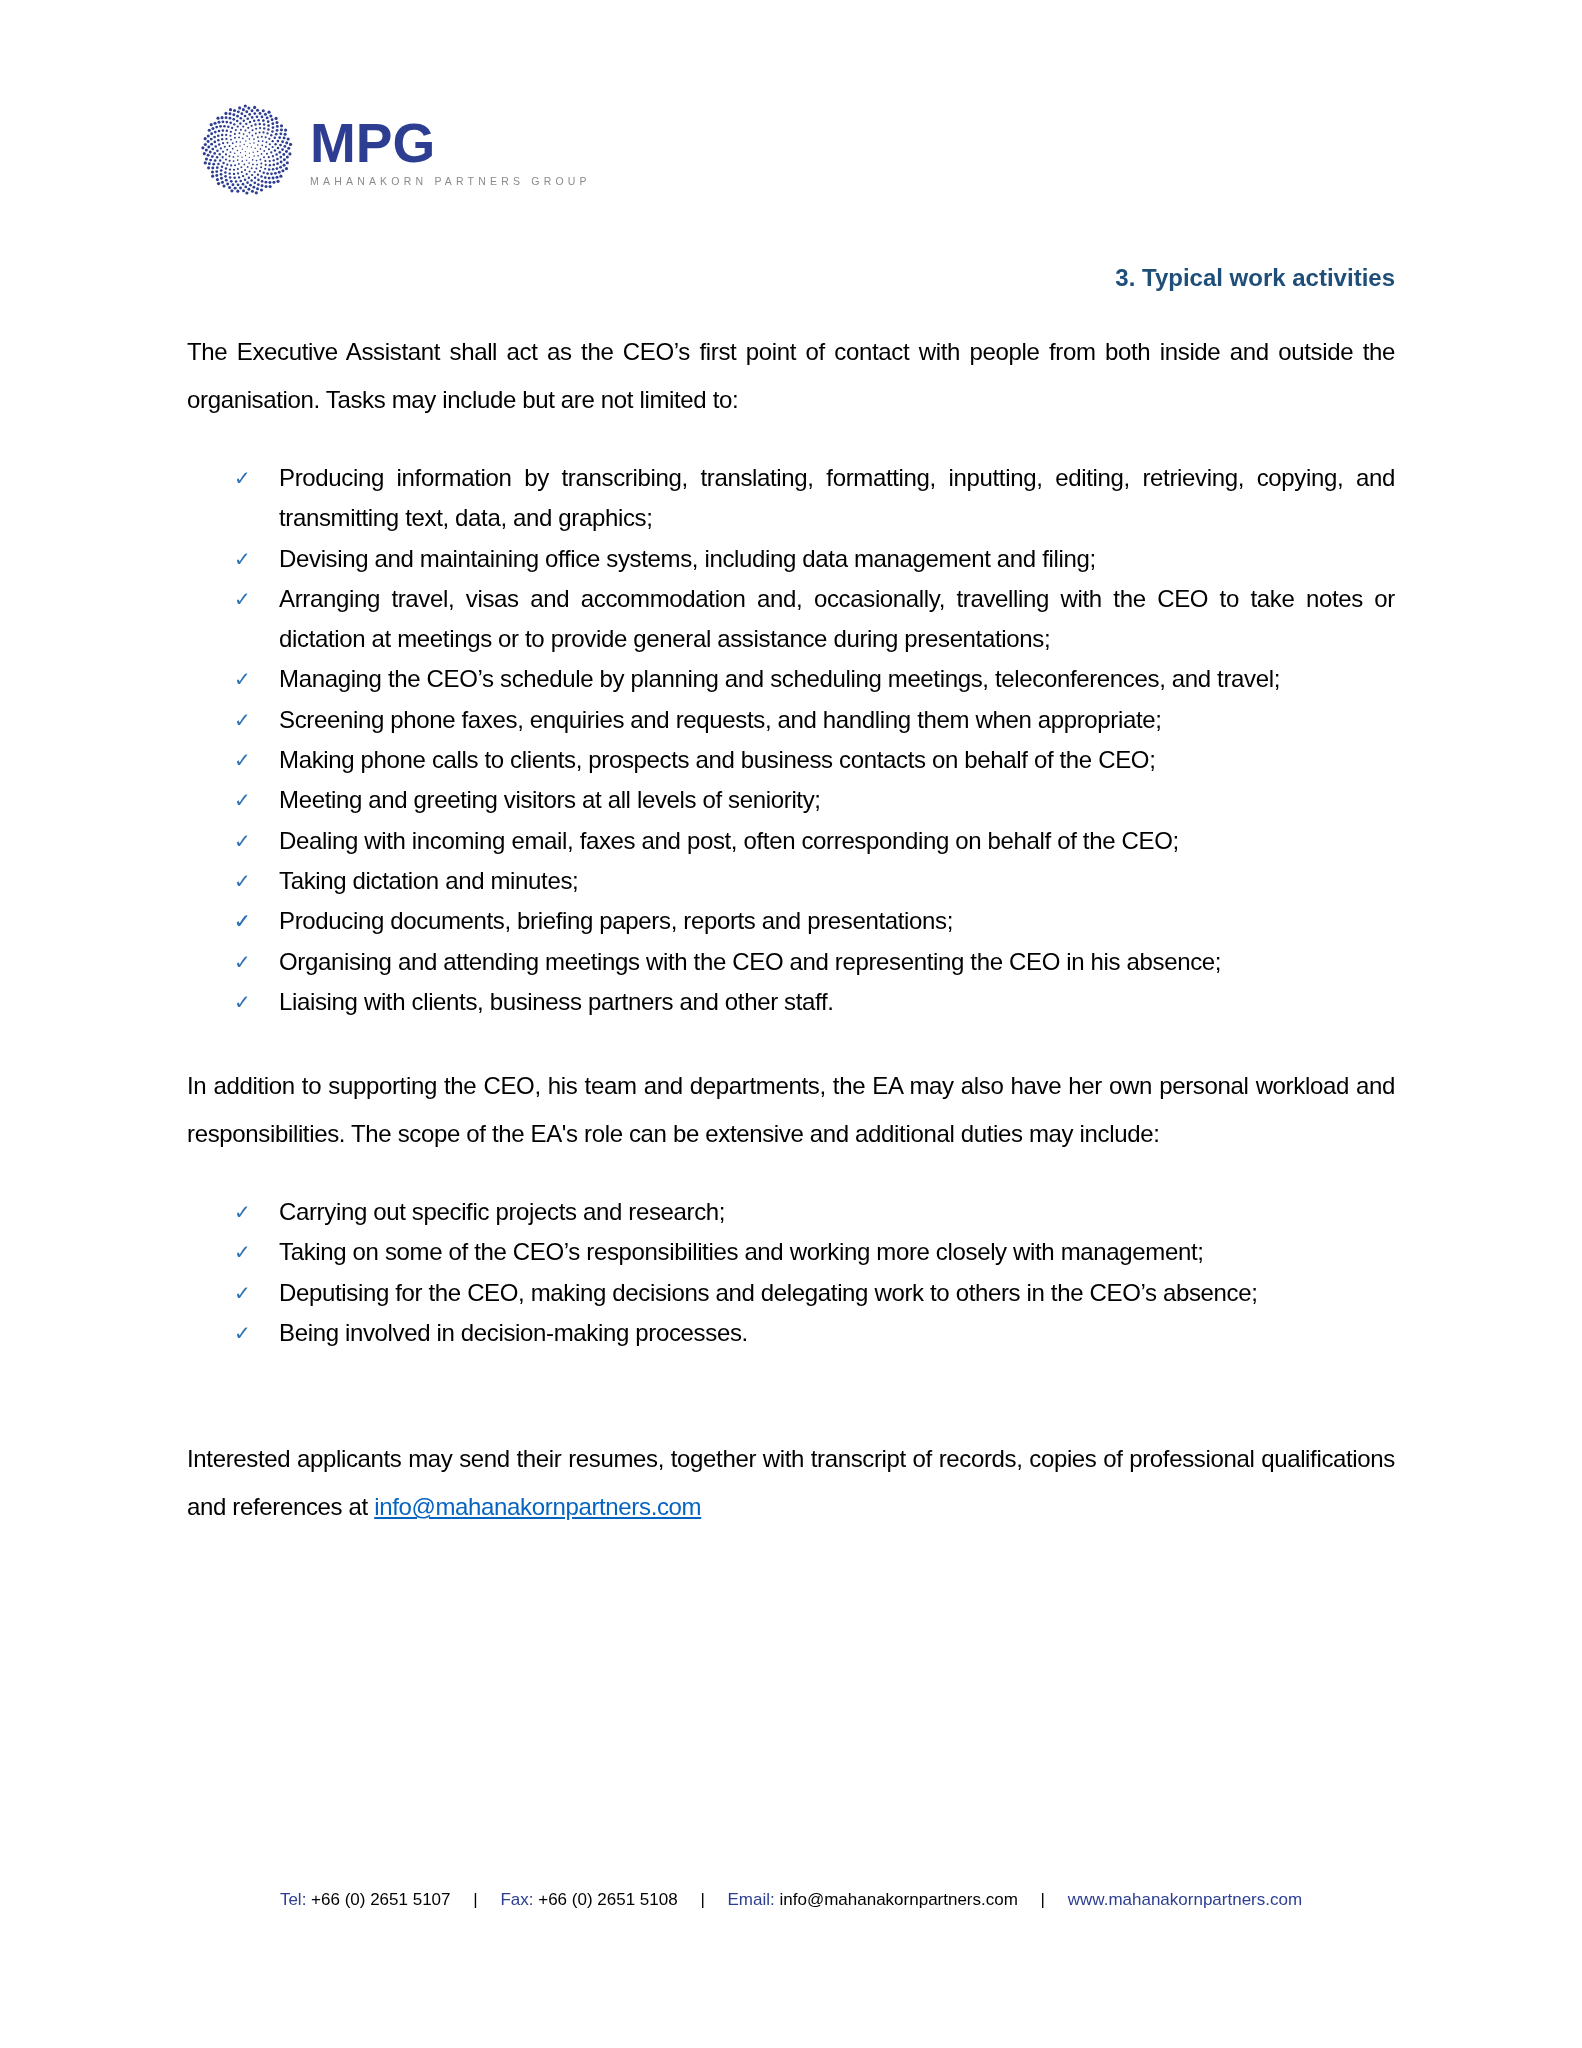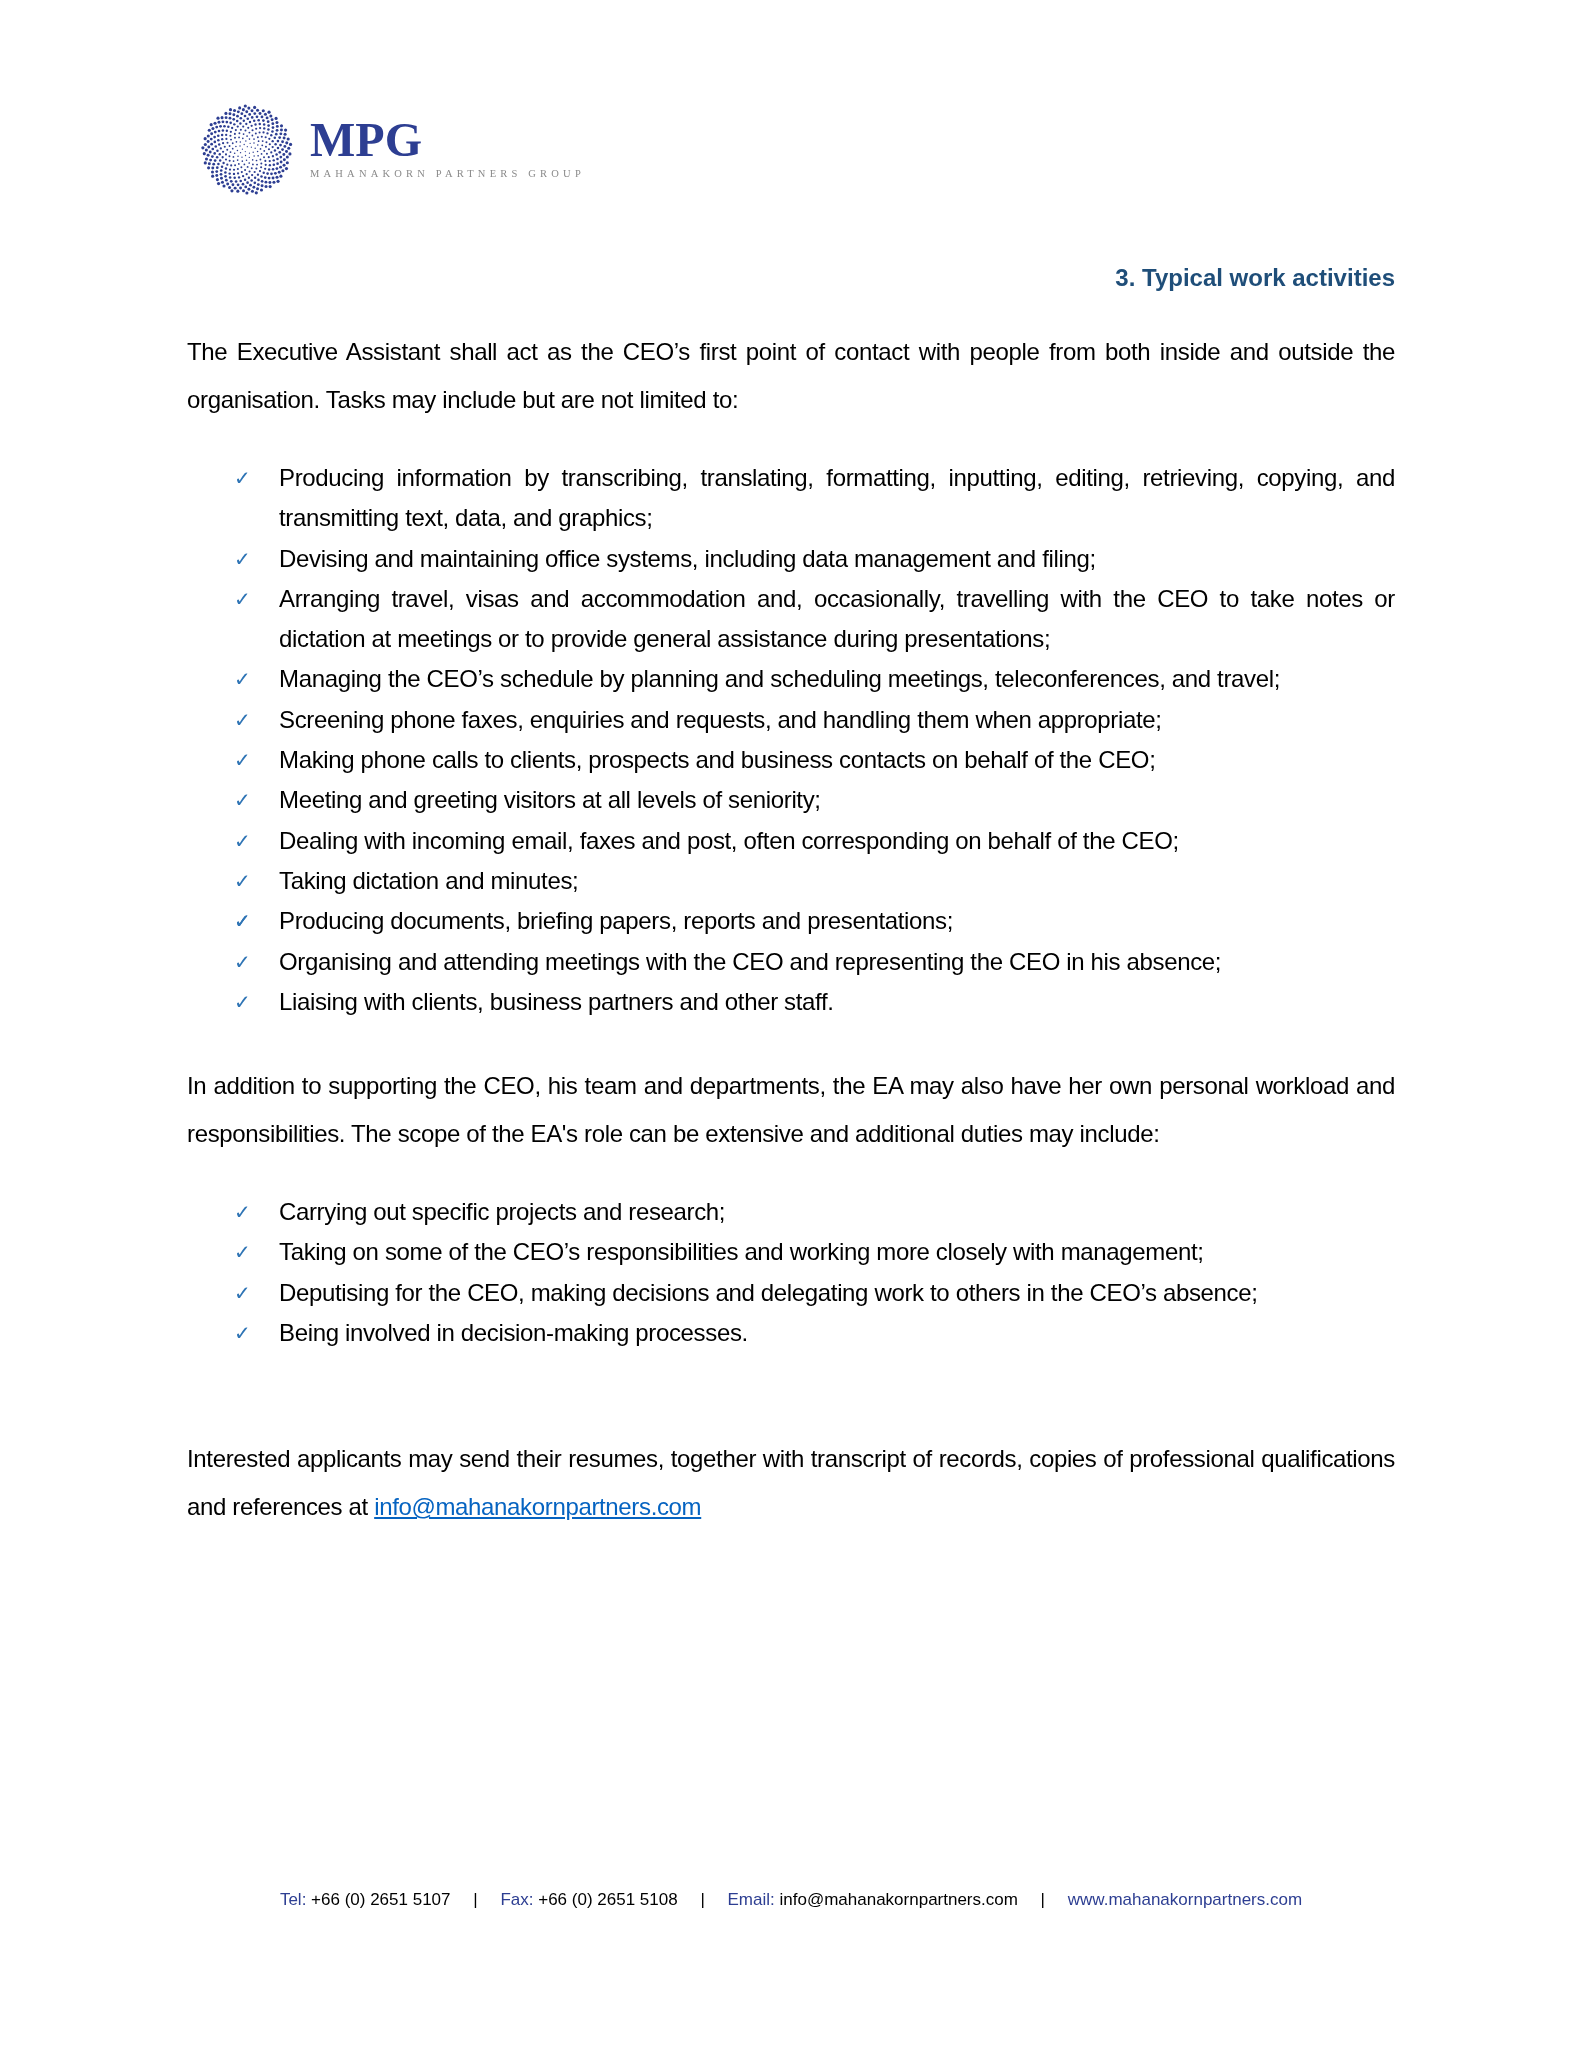"MPG" .logo-mpg { font-family: Liberation Serif, serif -> Liberation Sans, sans-serif; font-size: 48px -> 55px }
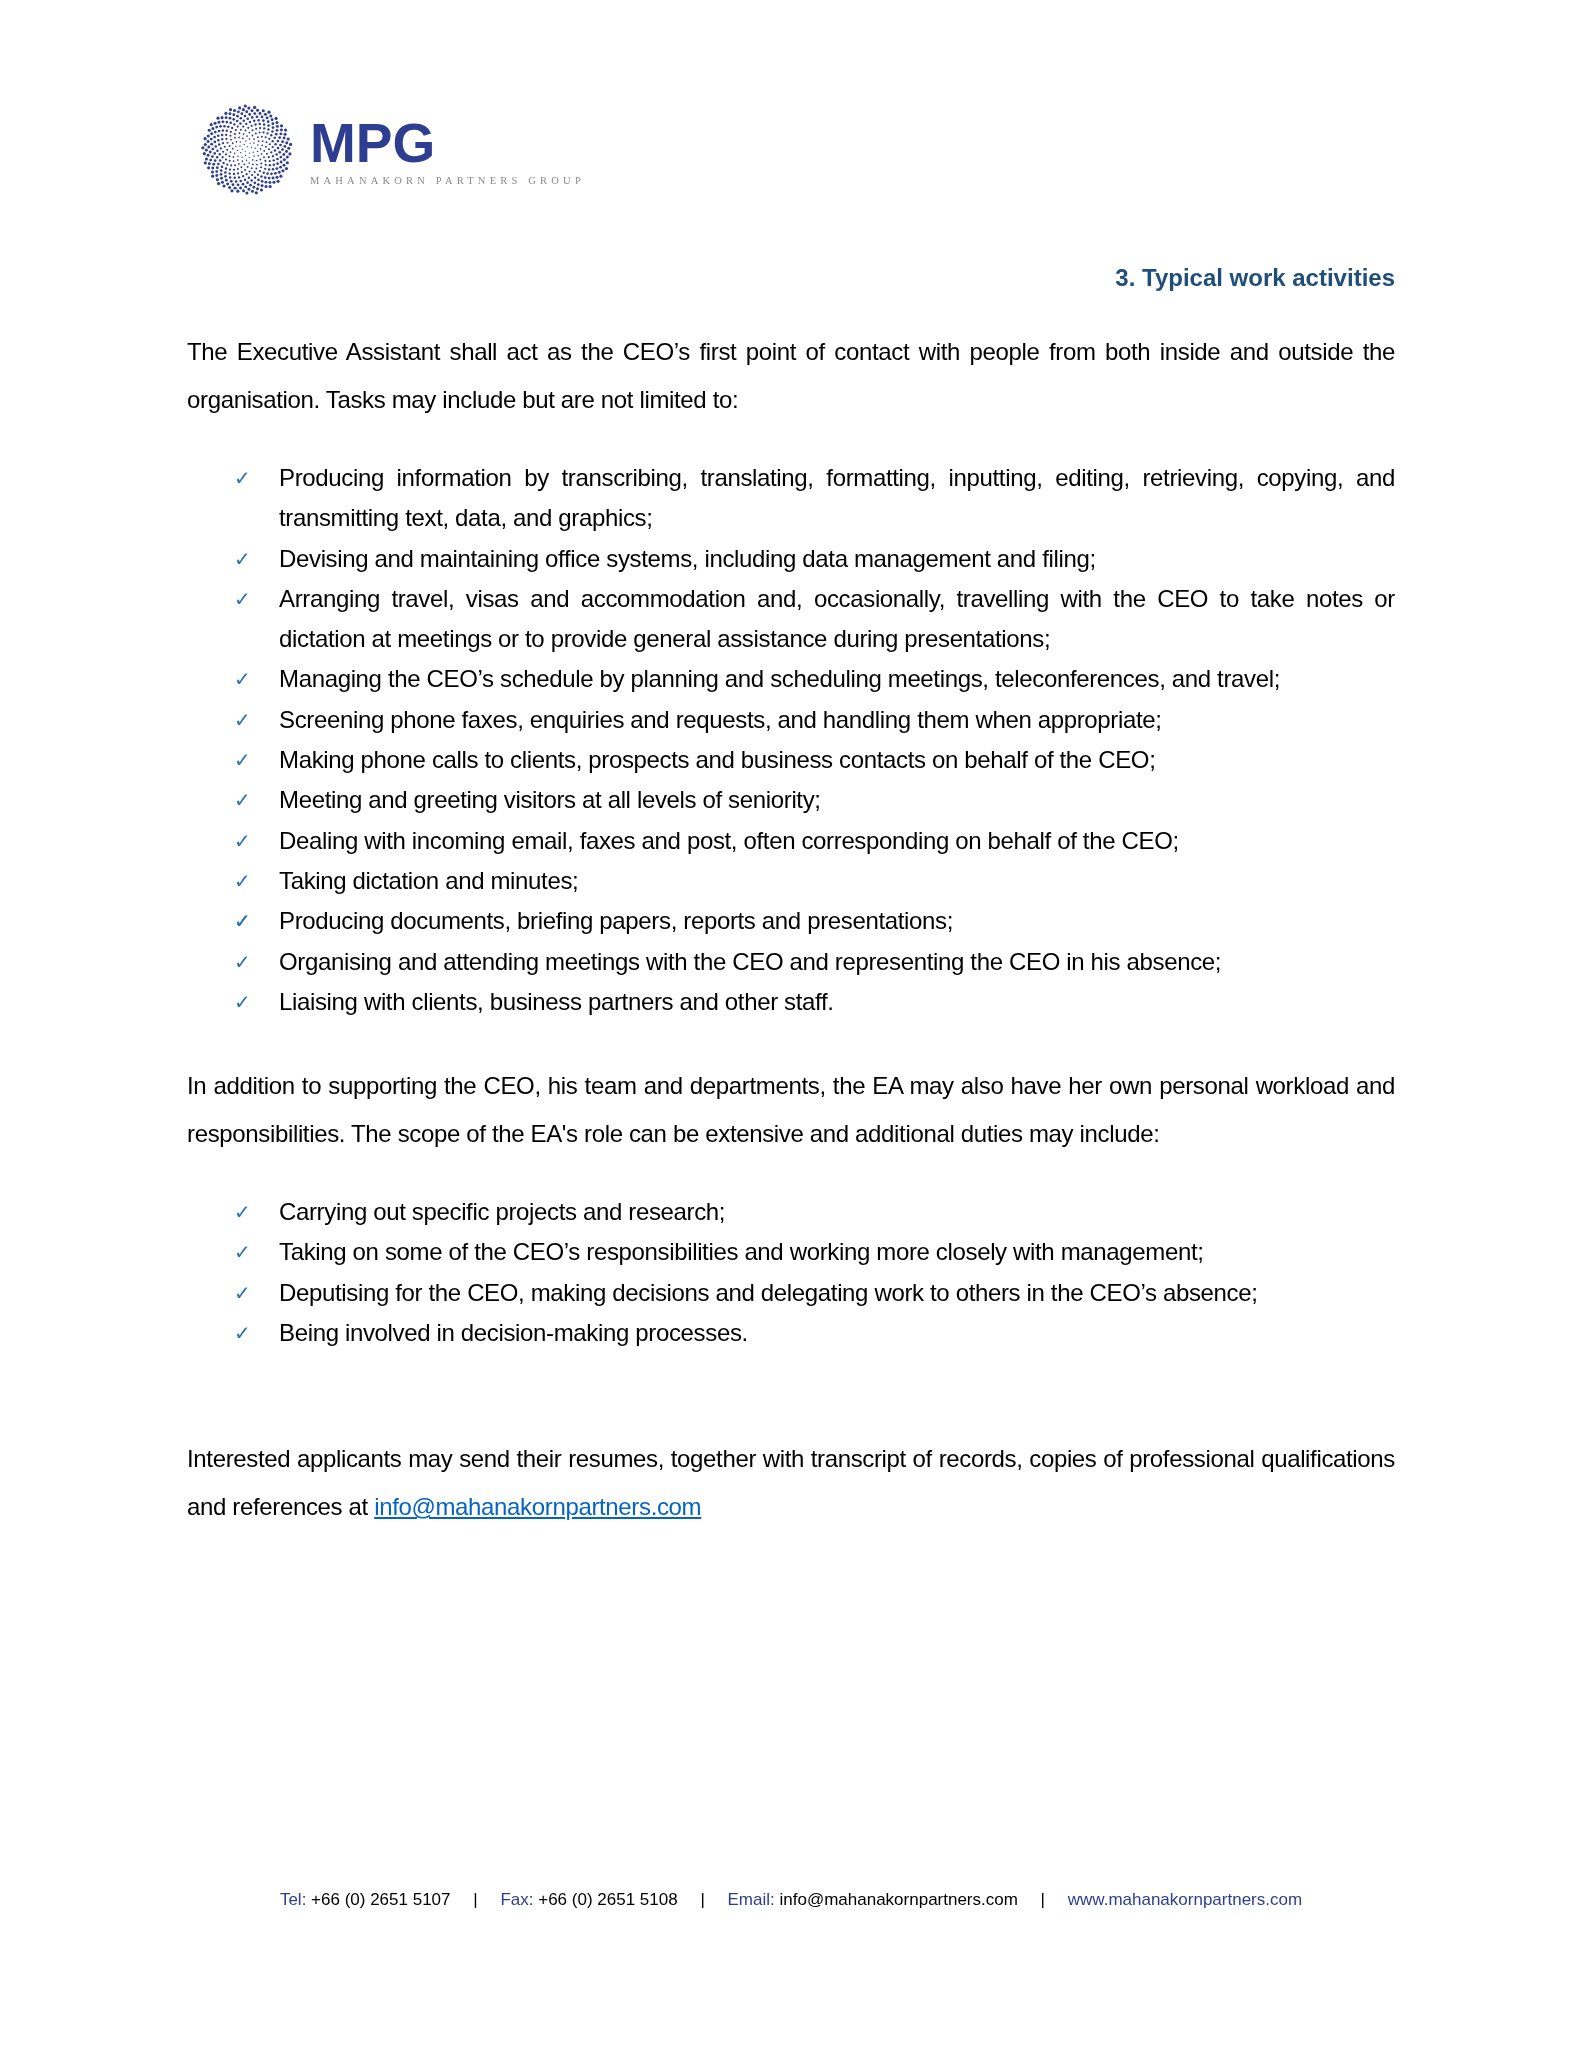"MAHANAKORN PARTNERS GROUP" .logo-sub { font-family: Liberation Serif, serif -> Liberation Sans, sans-serif }
